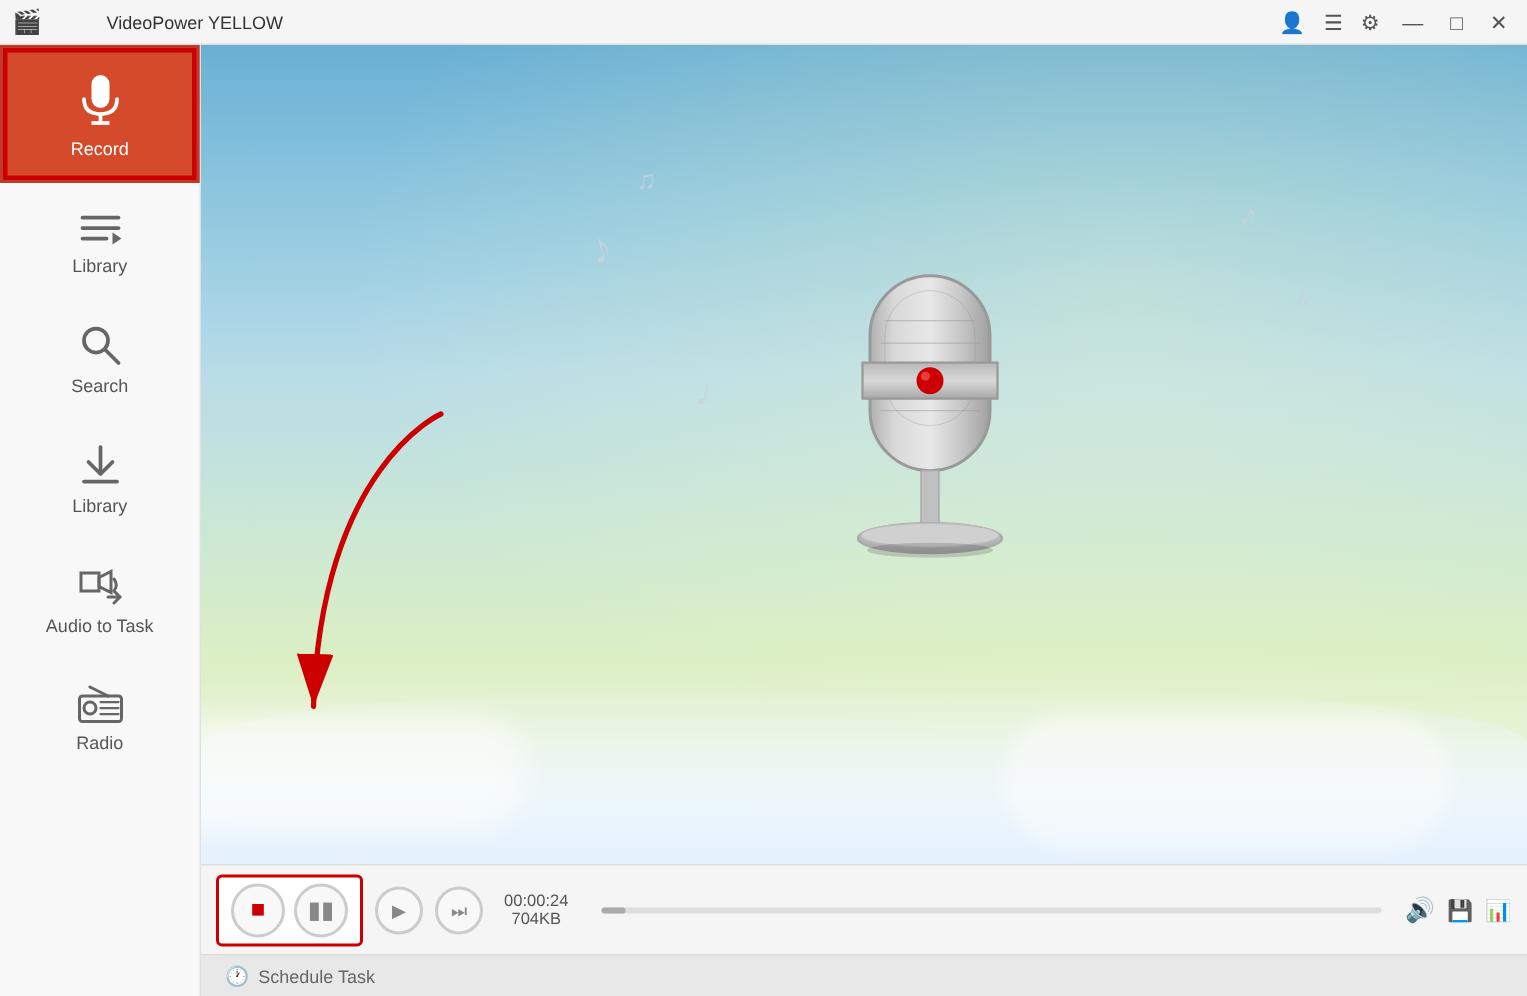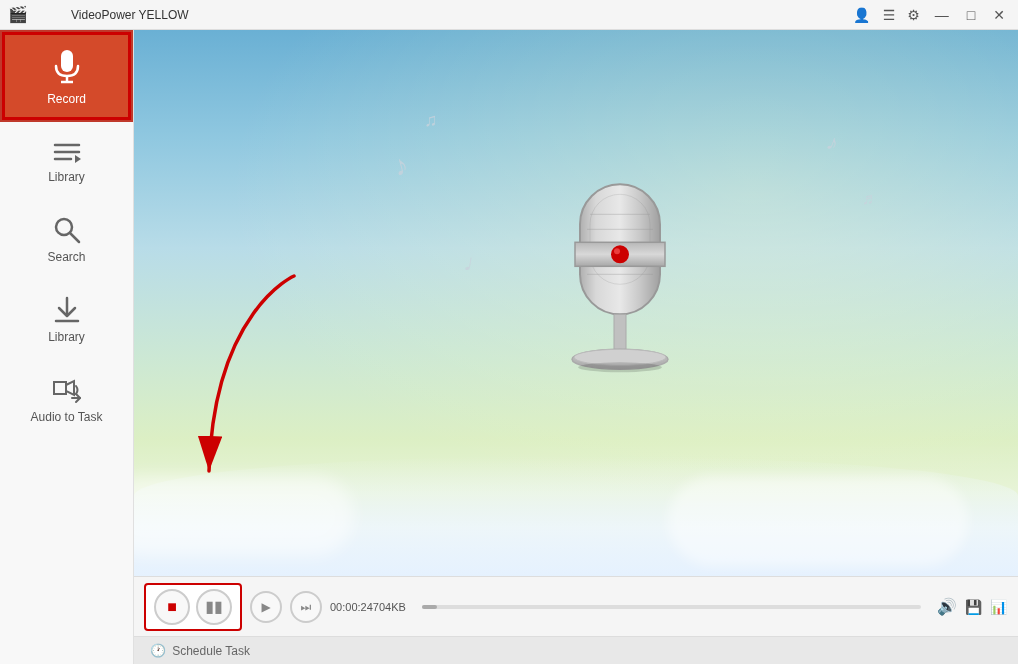"Radio" div.sidebar-item { html: none -> <div> <div> <svg> <rect></rect> <circle></circle> <line></line> <line></line> <line></line> <polyline></polyline> </svg> </div> <span>Radio</span> </div> }
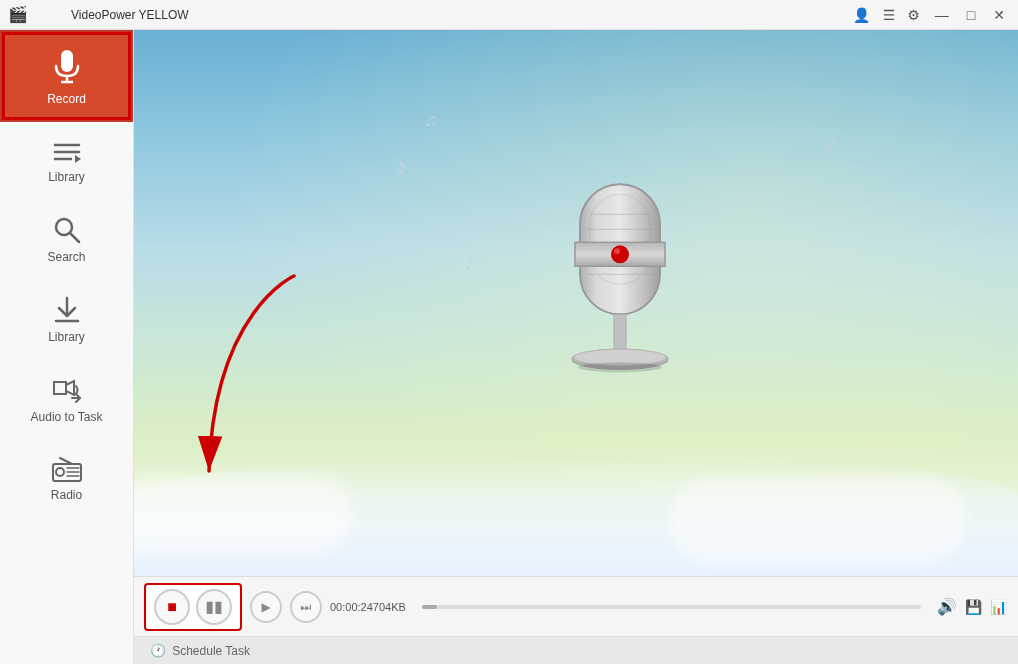"00:00:24" .time-info { flex-direction: row -> column }
